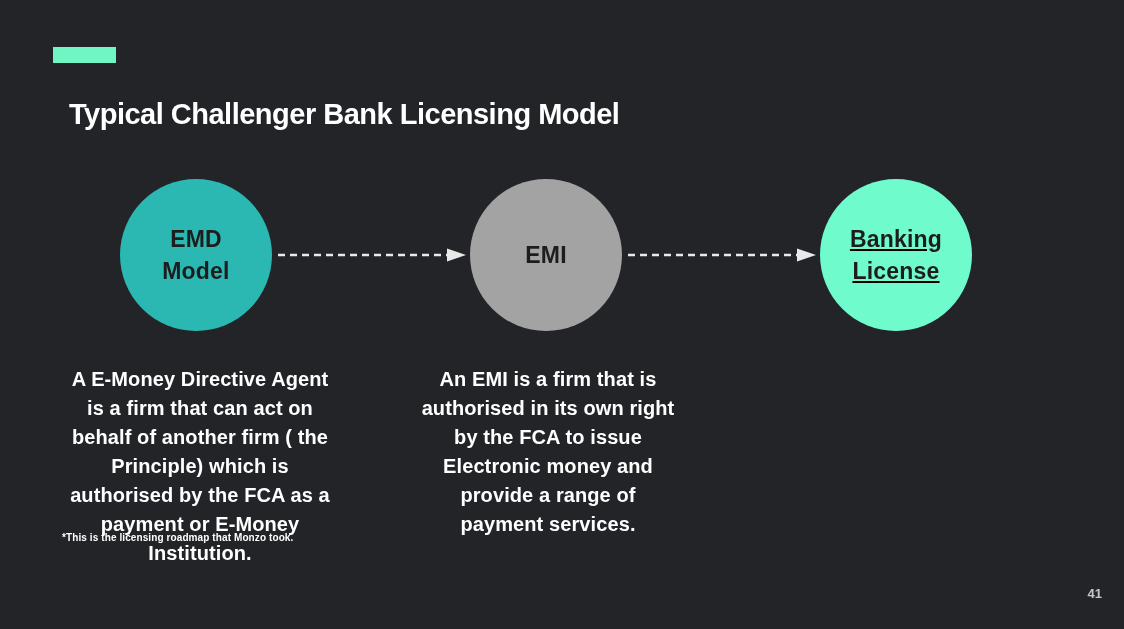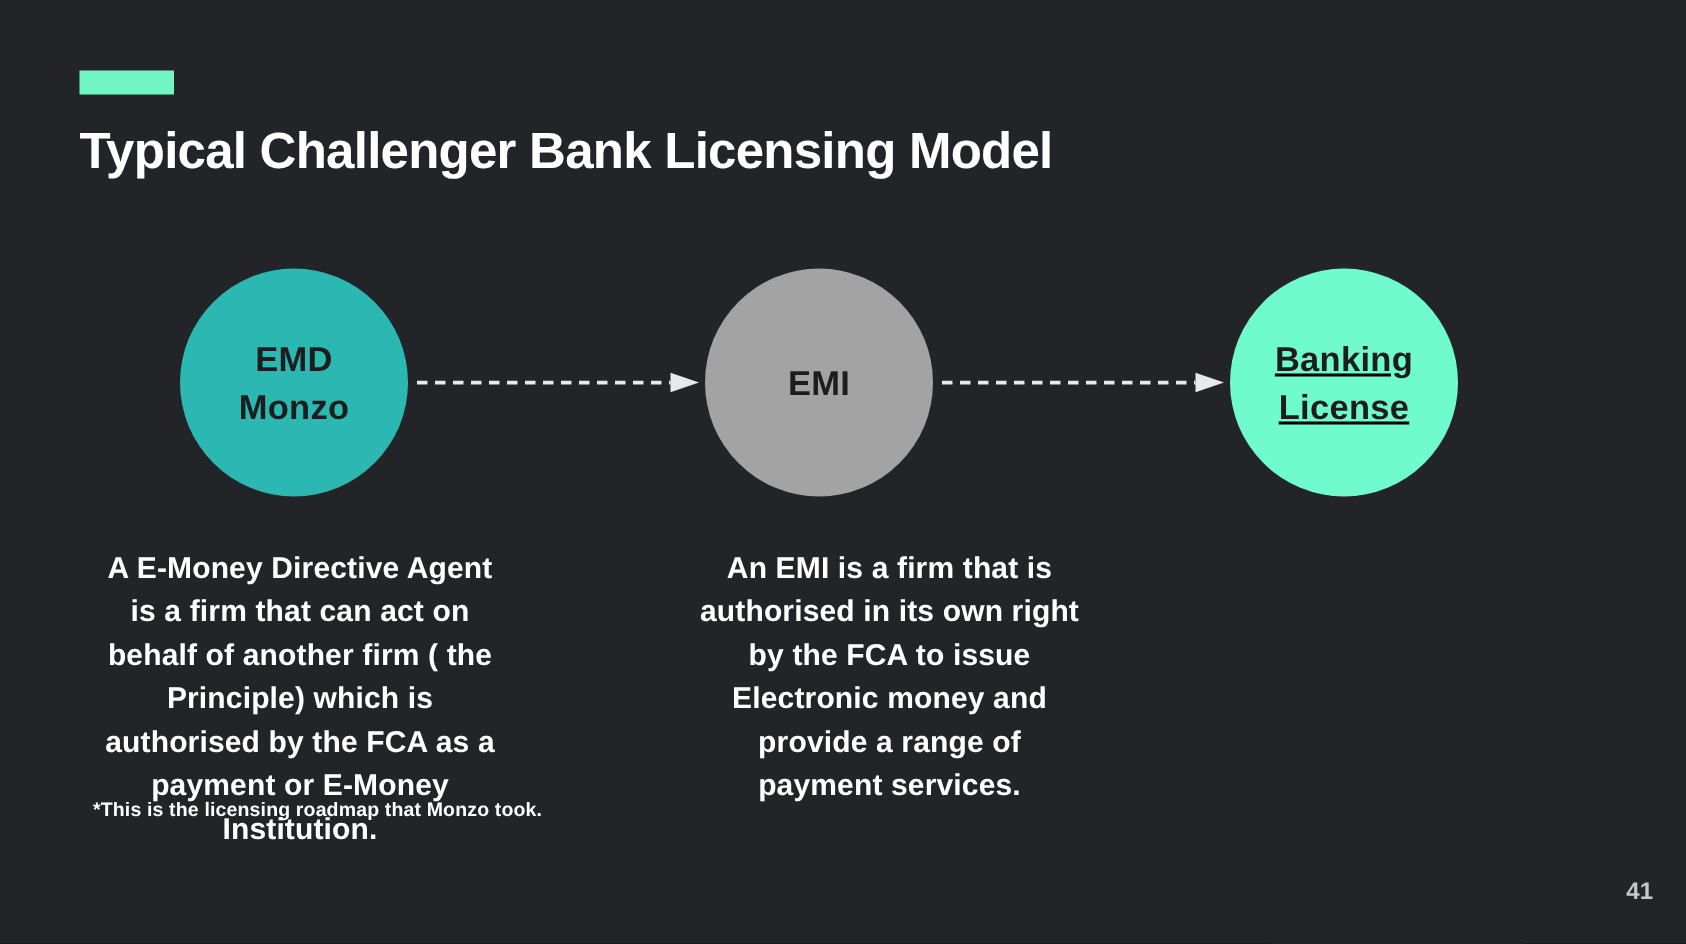"Typical Challenger Bank Licensing Model" .title { font-size: 34px -> 29px; margin: 0 -> 16px }
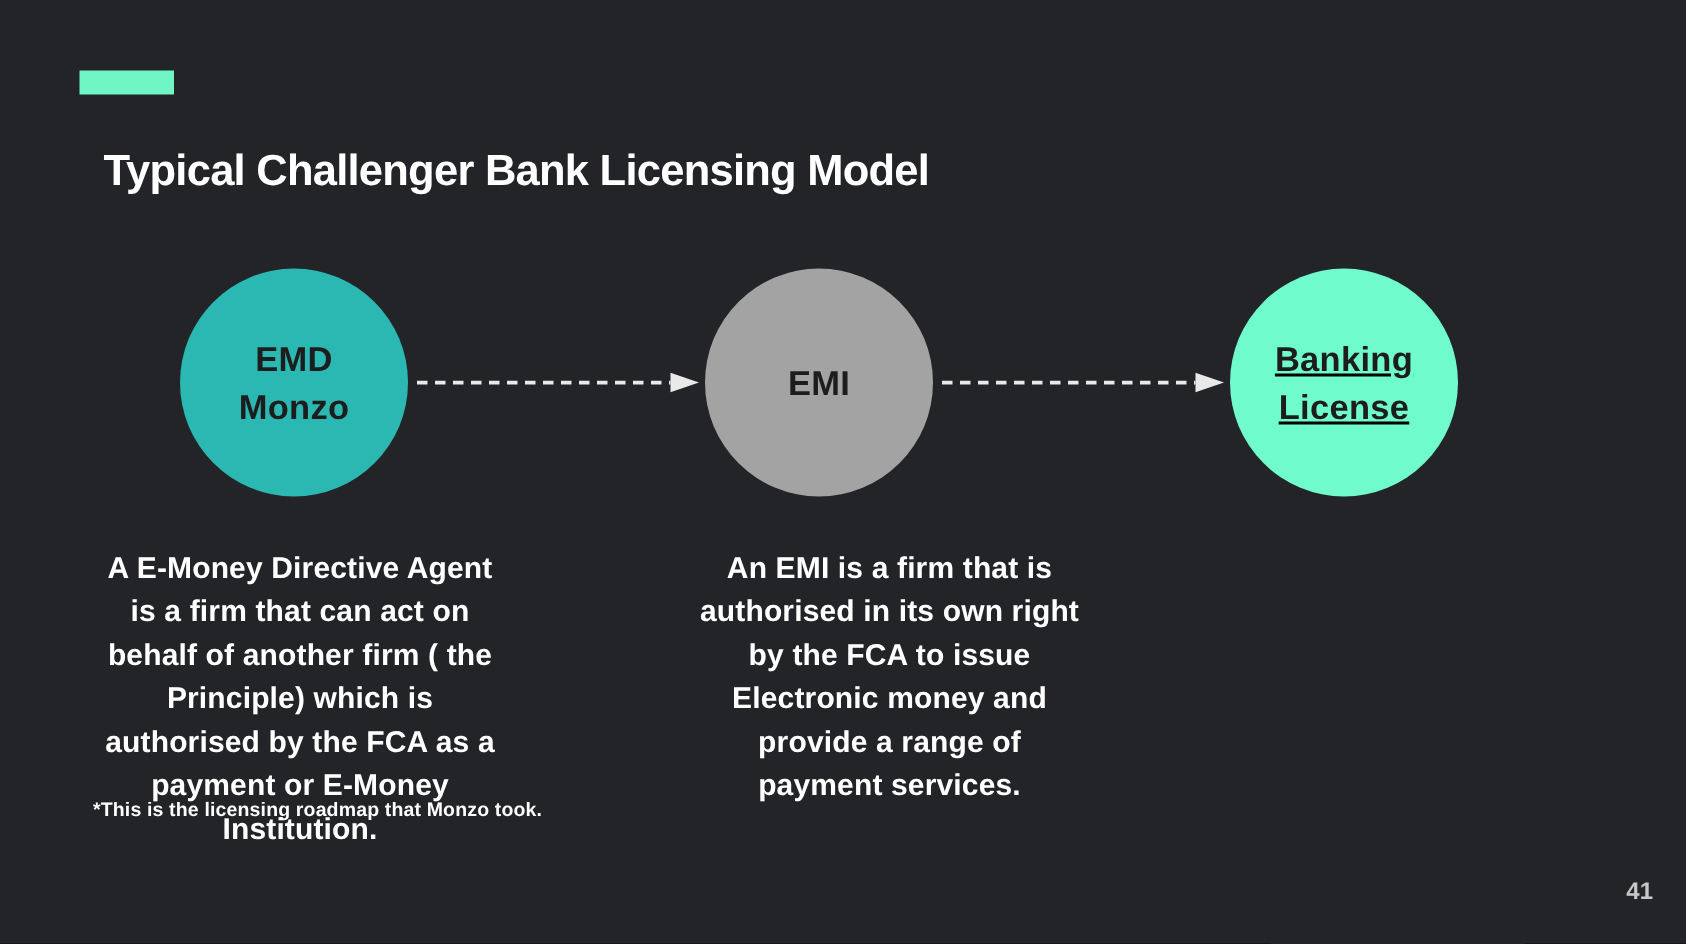"EMD" span.circle-label { text: Monzo -> Model }
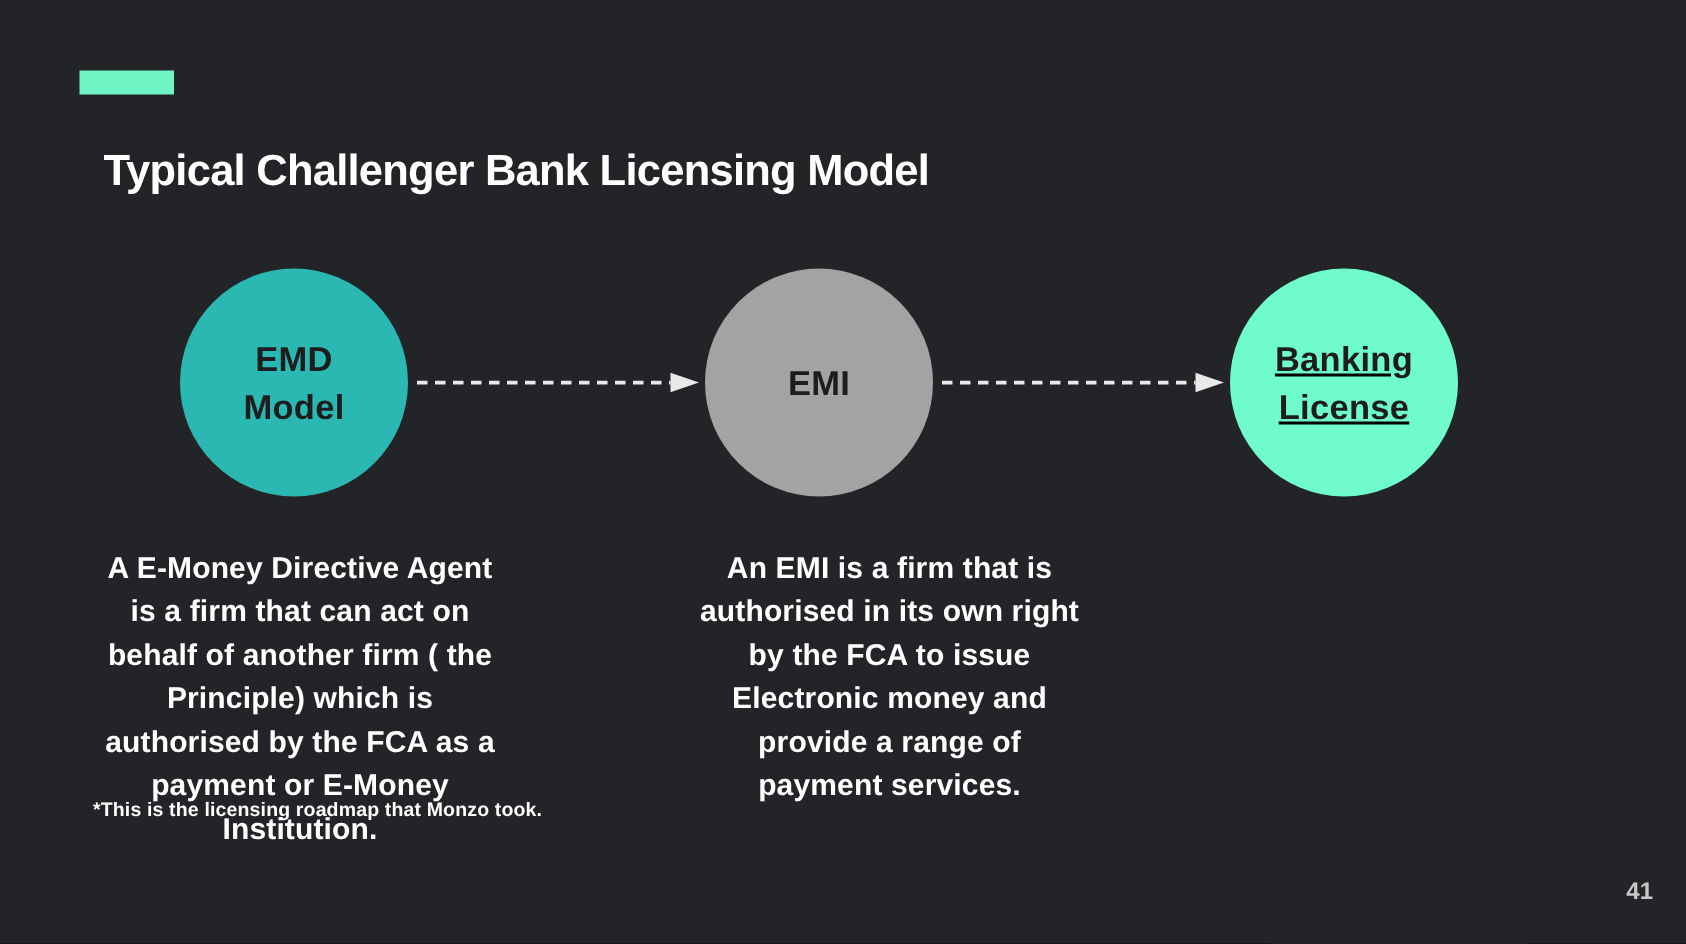"An EMI is a firm" .desc-2 { margin-left: 45px -> none }
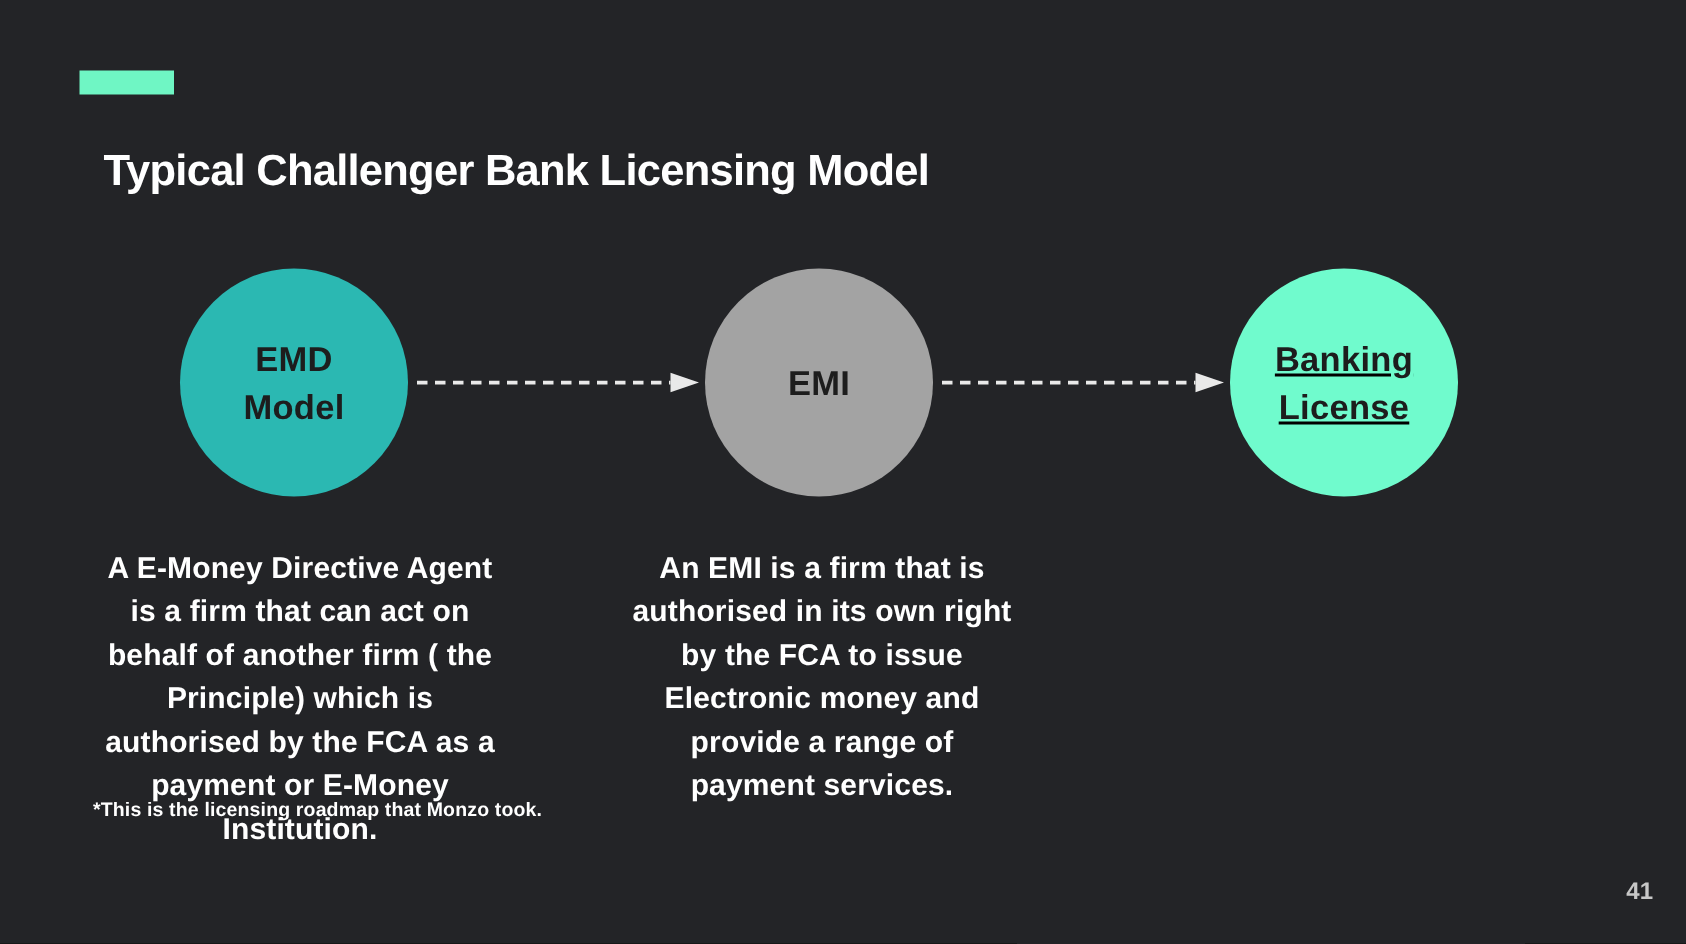"*This is the licensing roadmap" .footnote { font-size: 13px -> 10px }
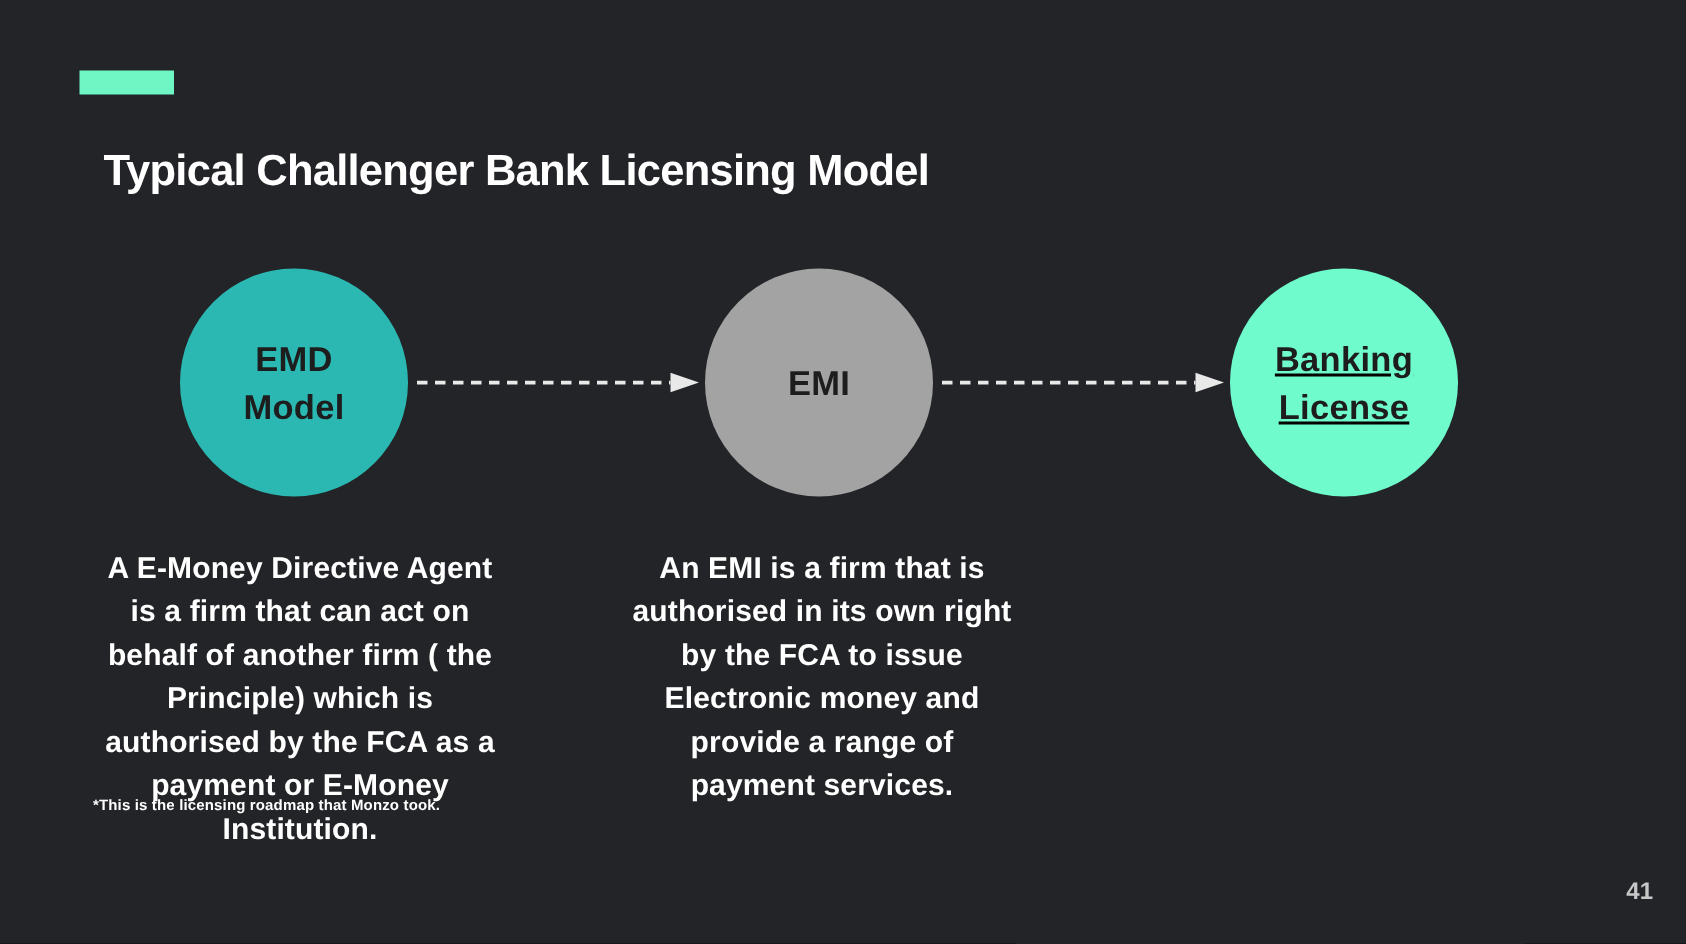"41" .page-number { font-size: 16px -> 13px }
